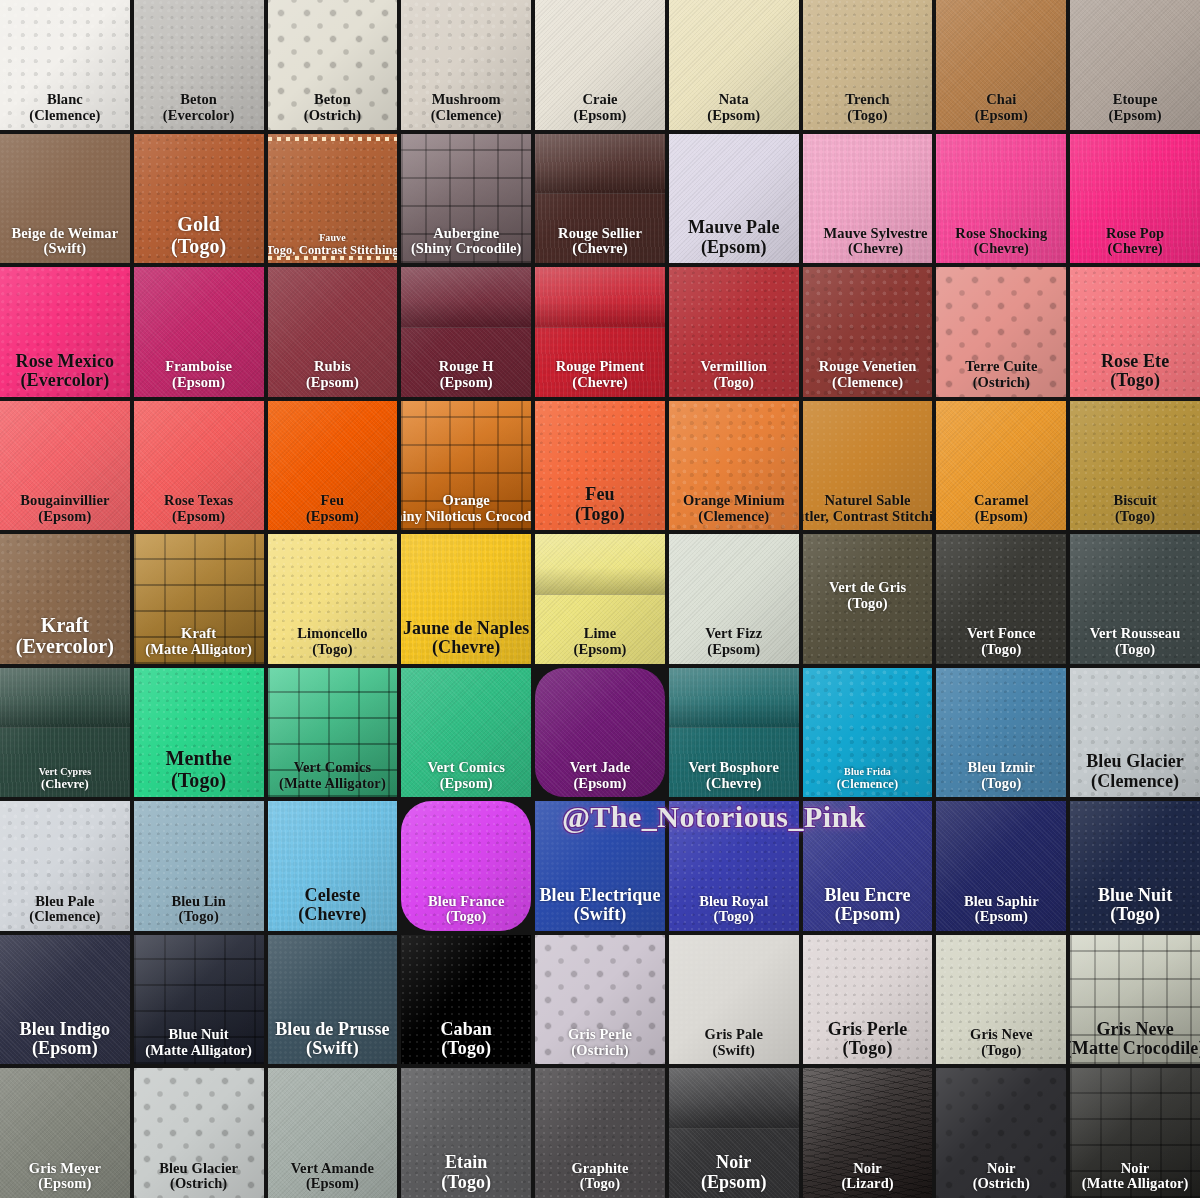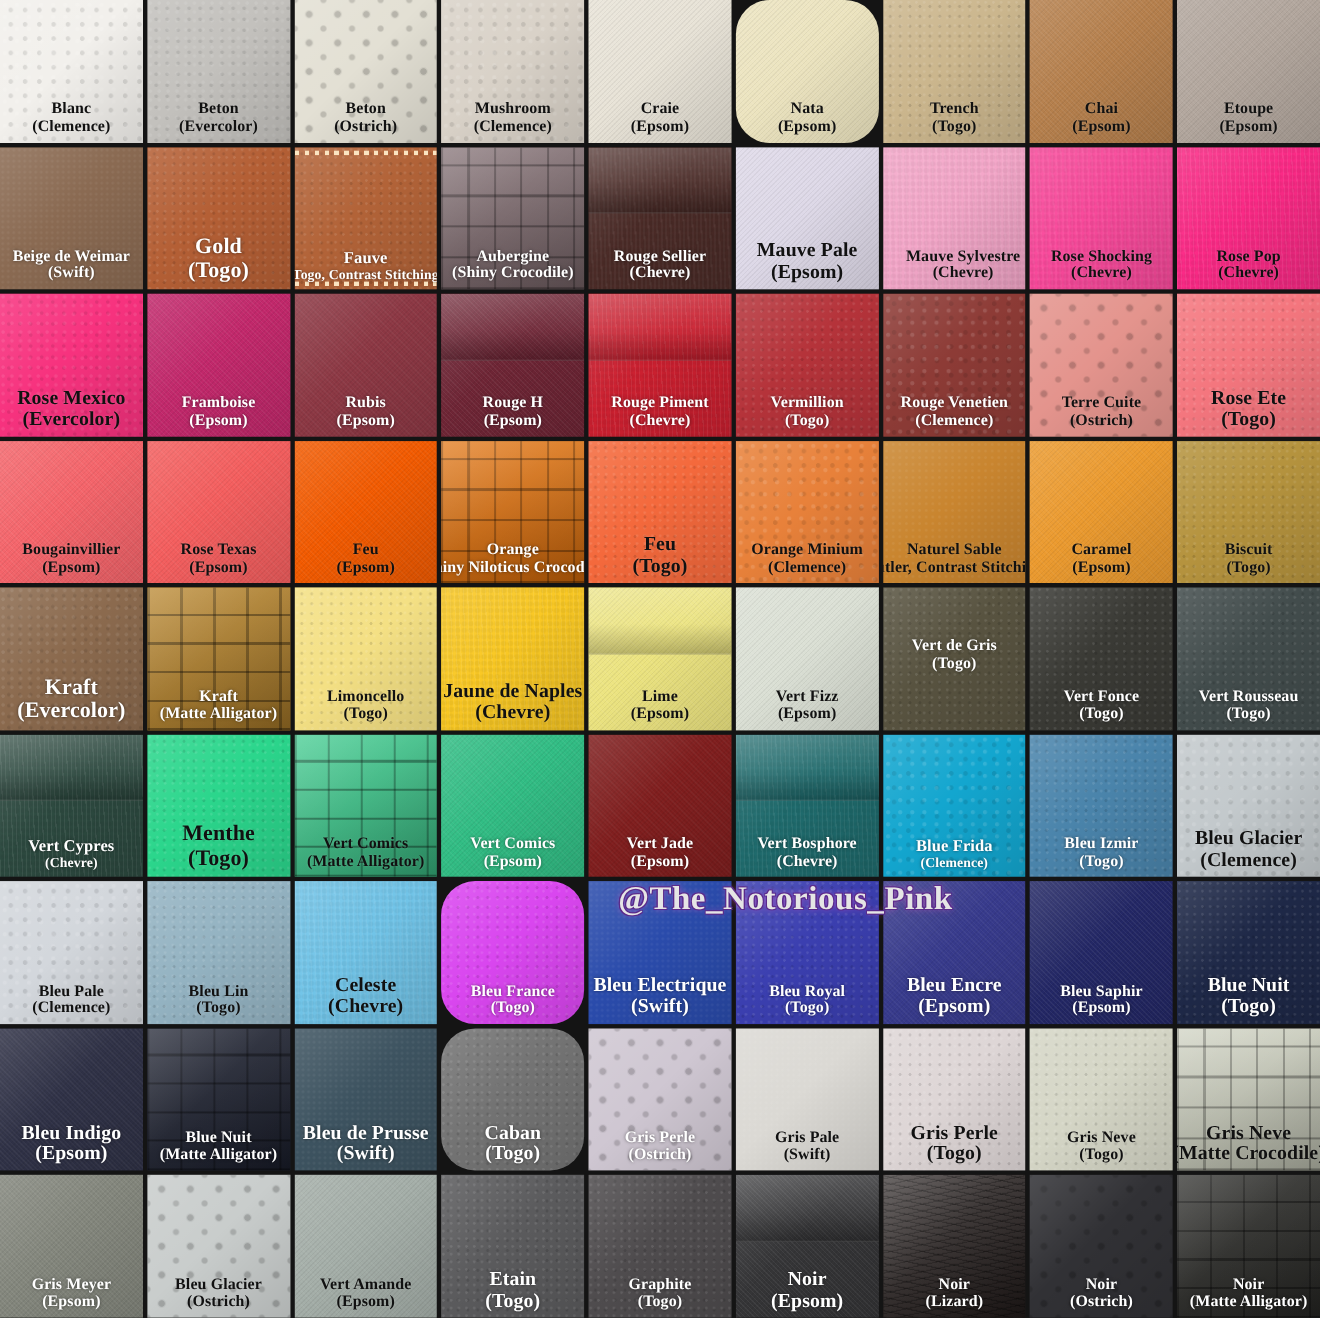"Nata" div.swatch { border-radius: 31px -> none }
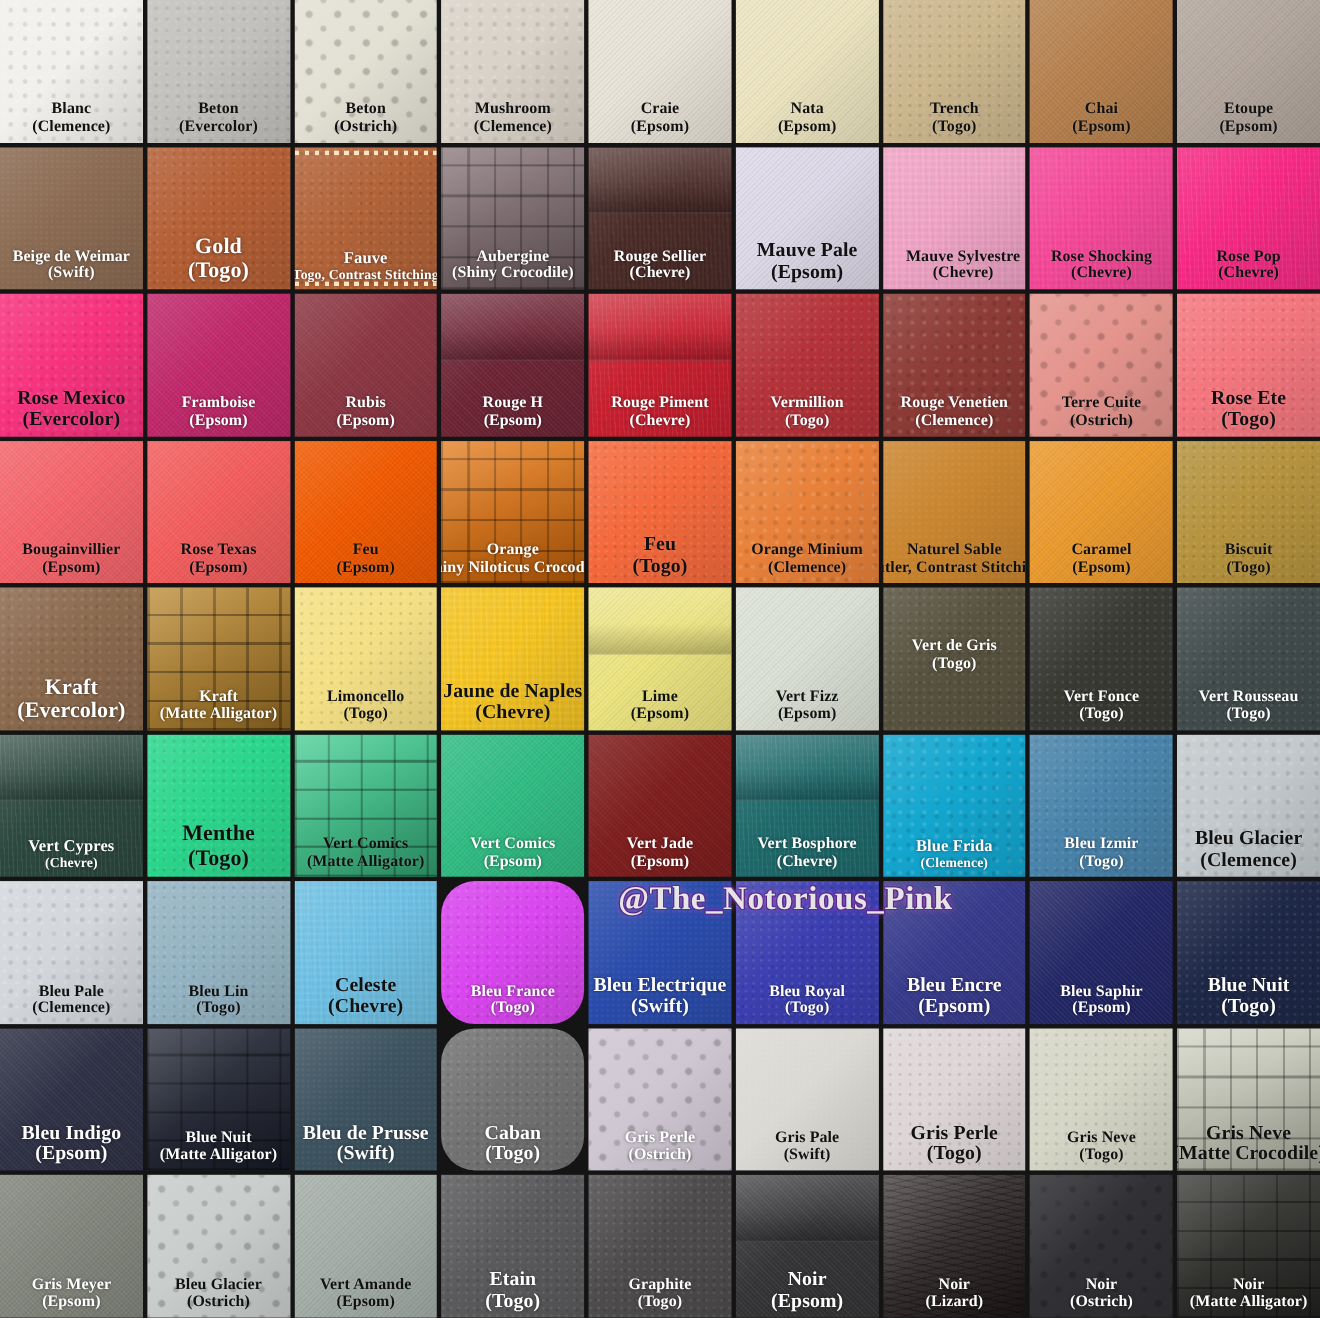"Fauve" .sz-s .nm { font-size: 15px -> 10px }
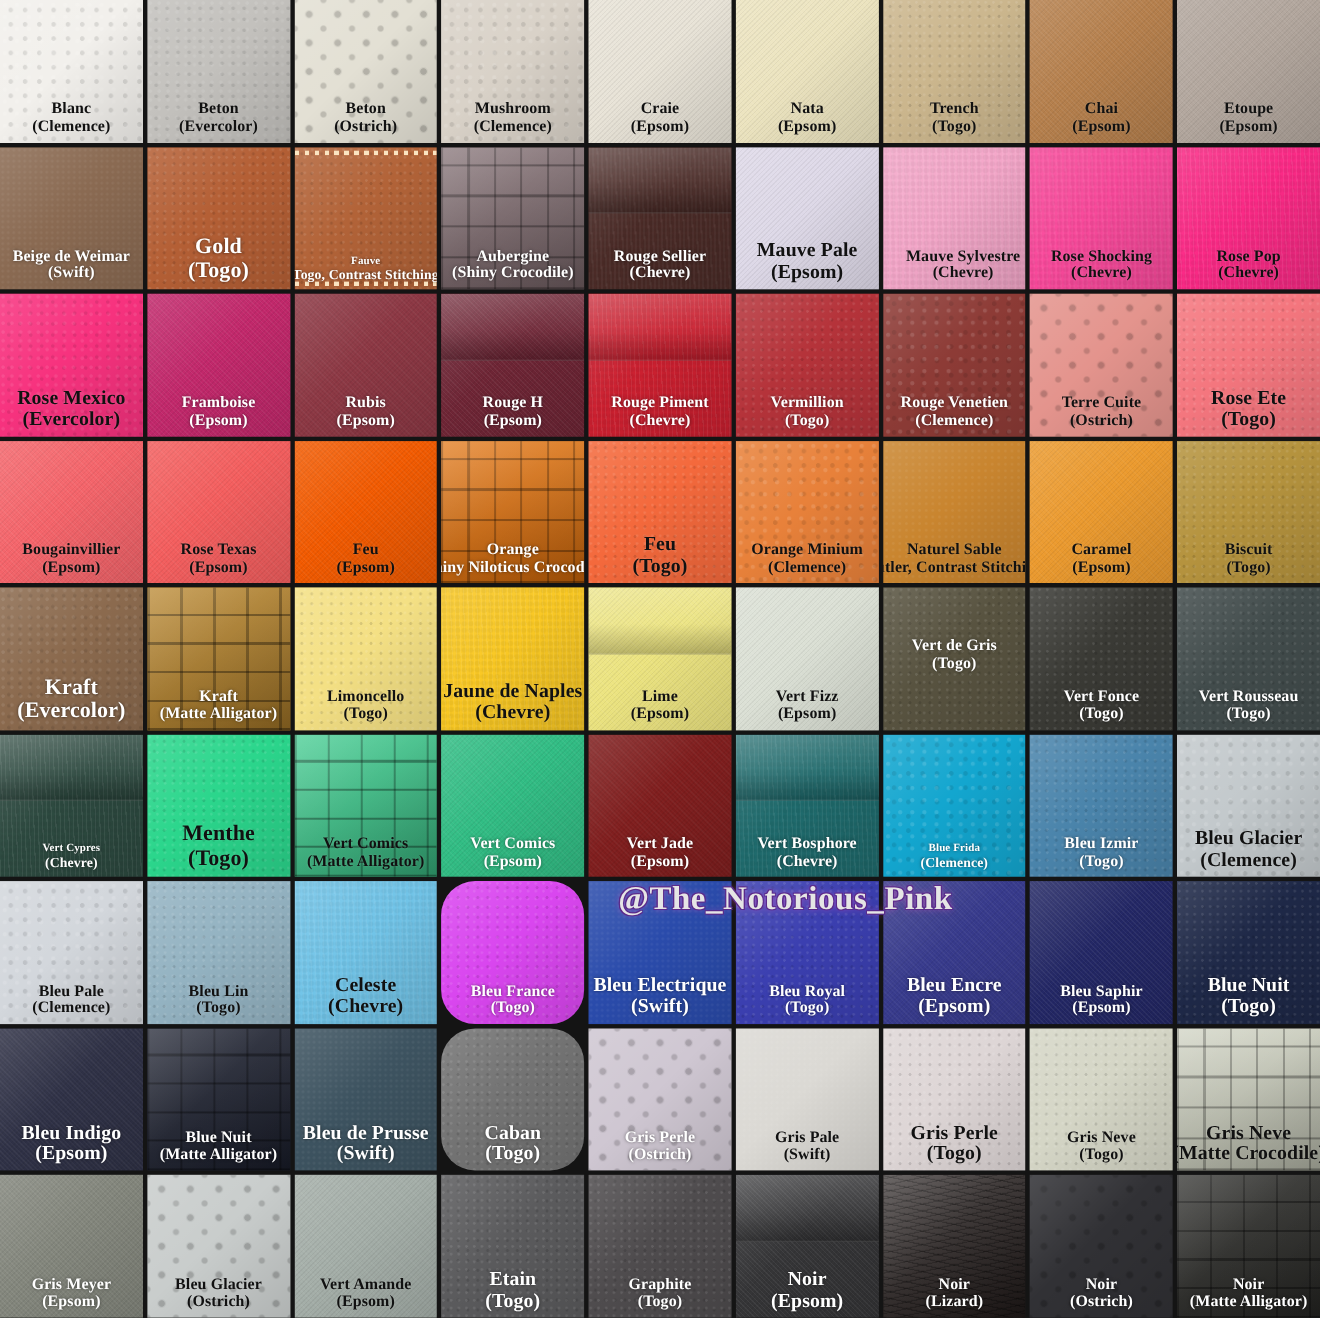"Vert Jade" div.swatch { background: #7f1d1d -> #701a75; border-radius: none -> 29px }
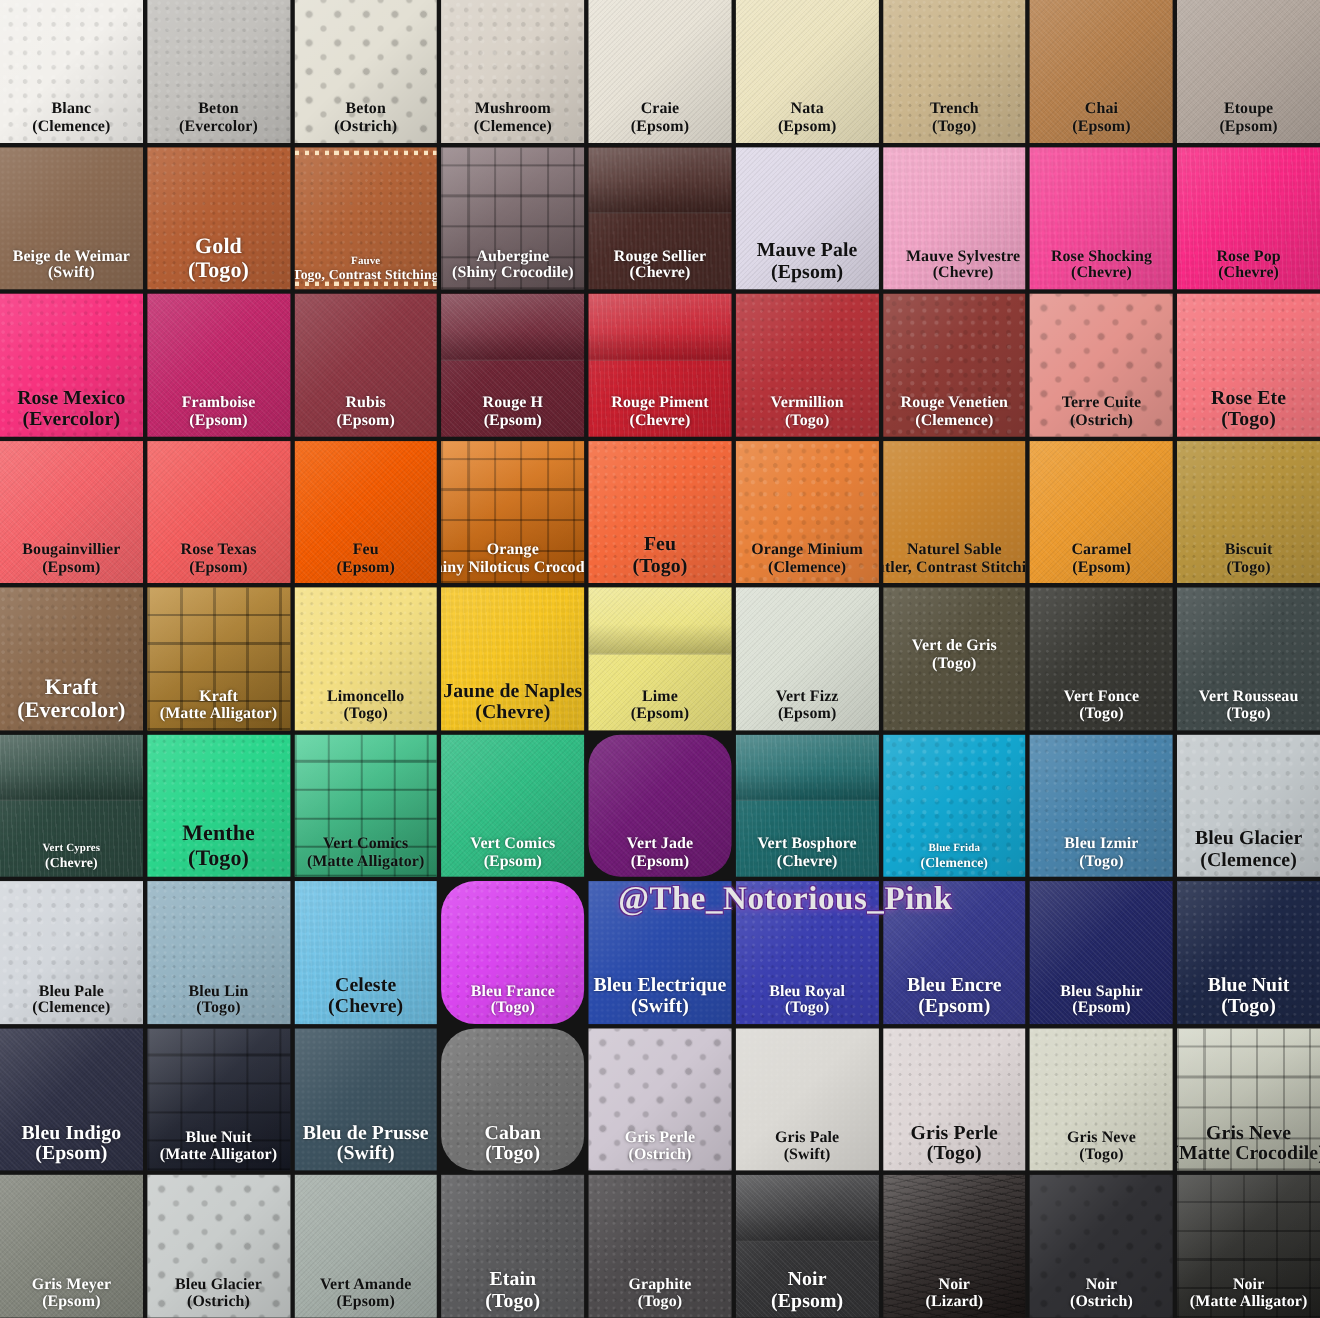"Caban" div.swatch { background: #737373 -> #000000; border-radius: 31px -> none }
